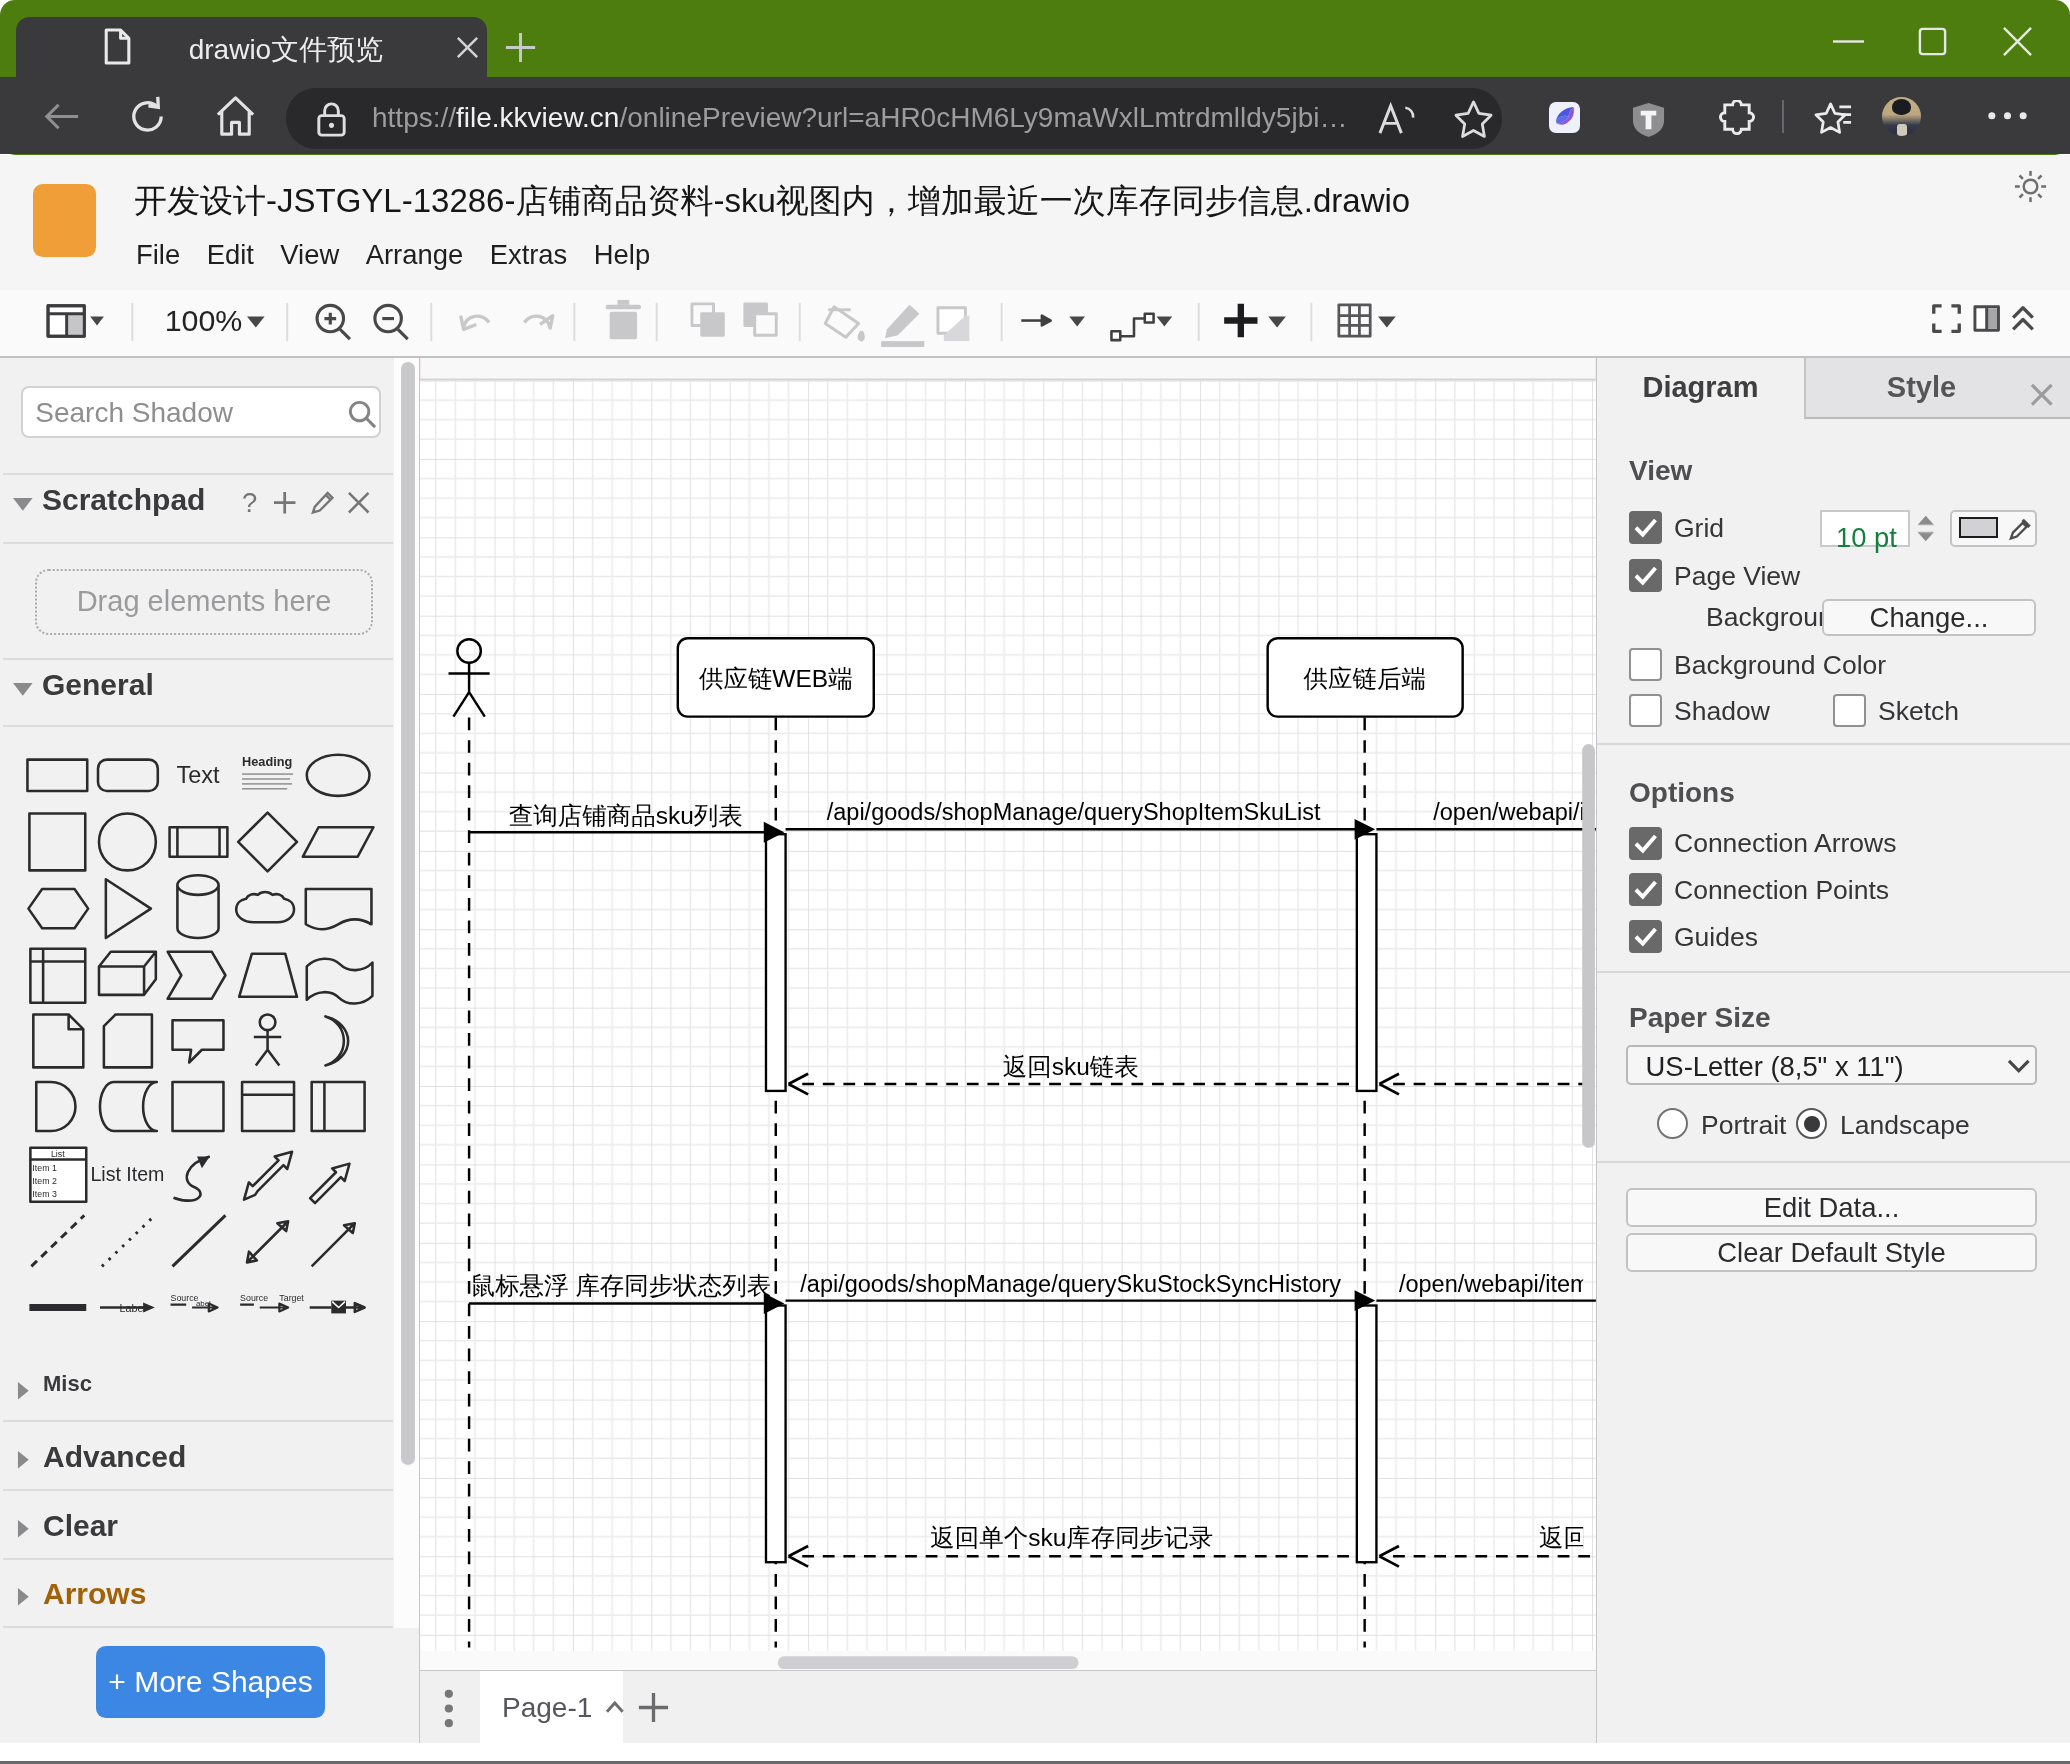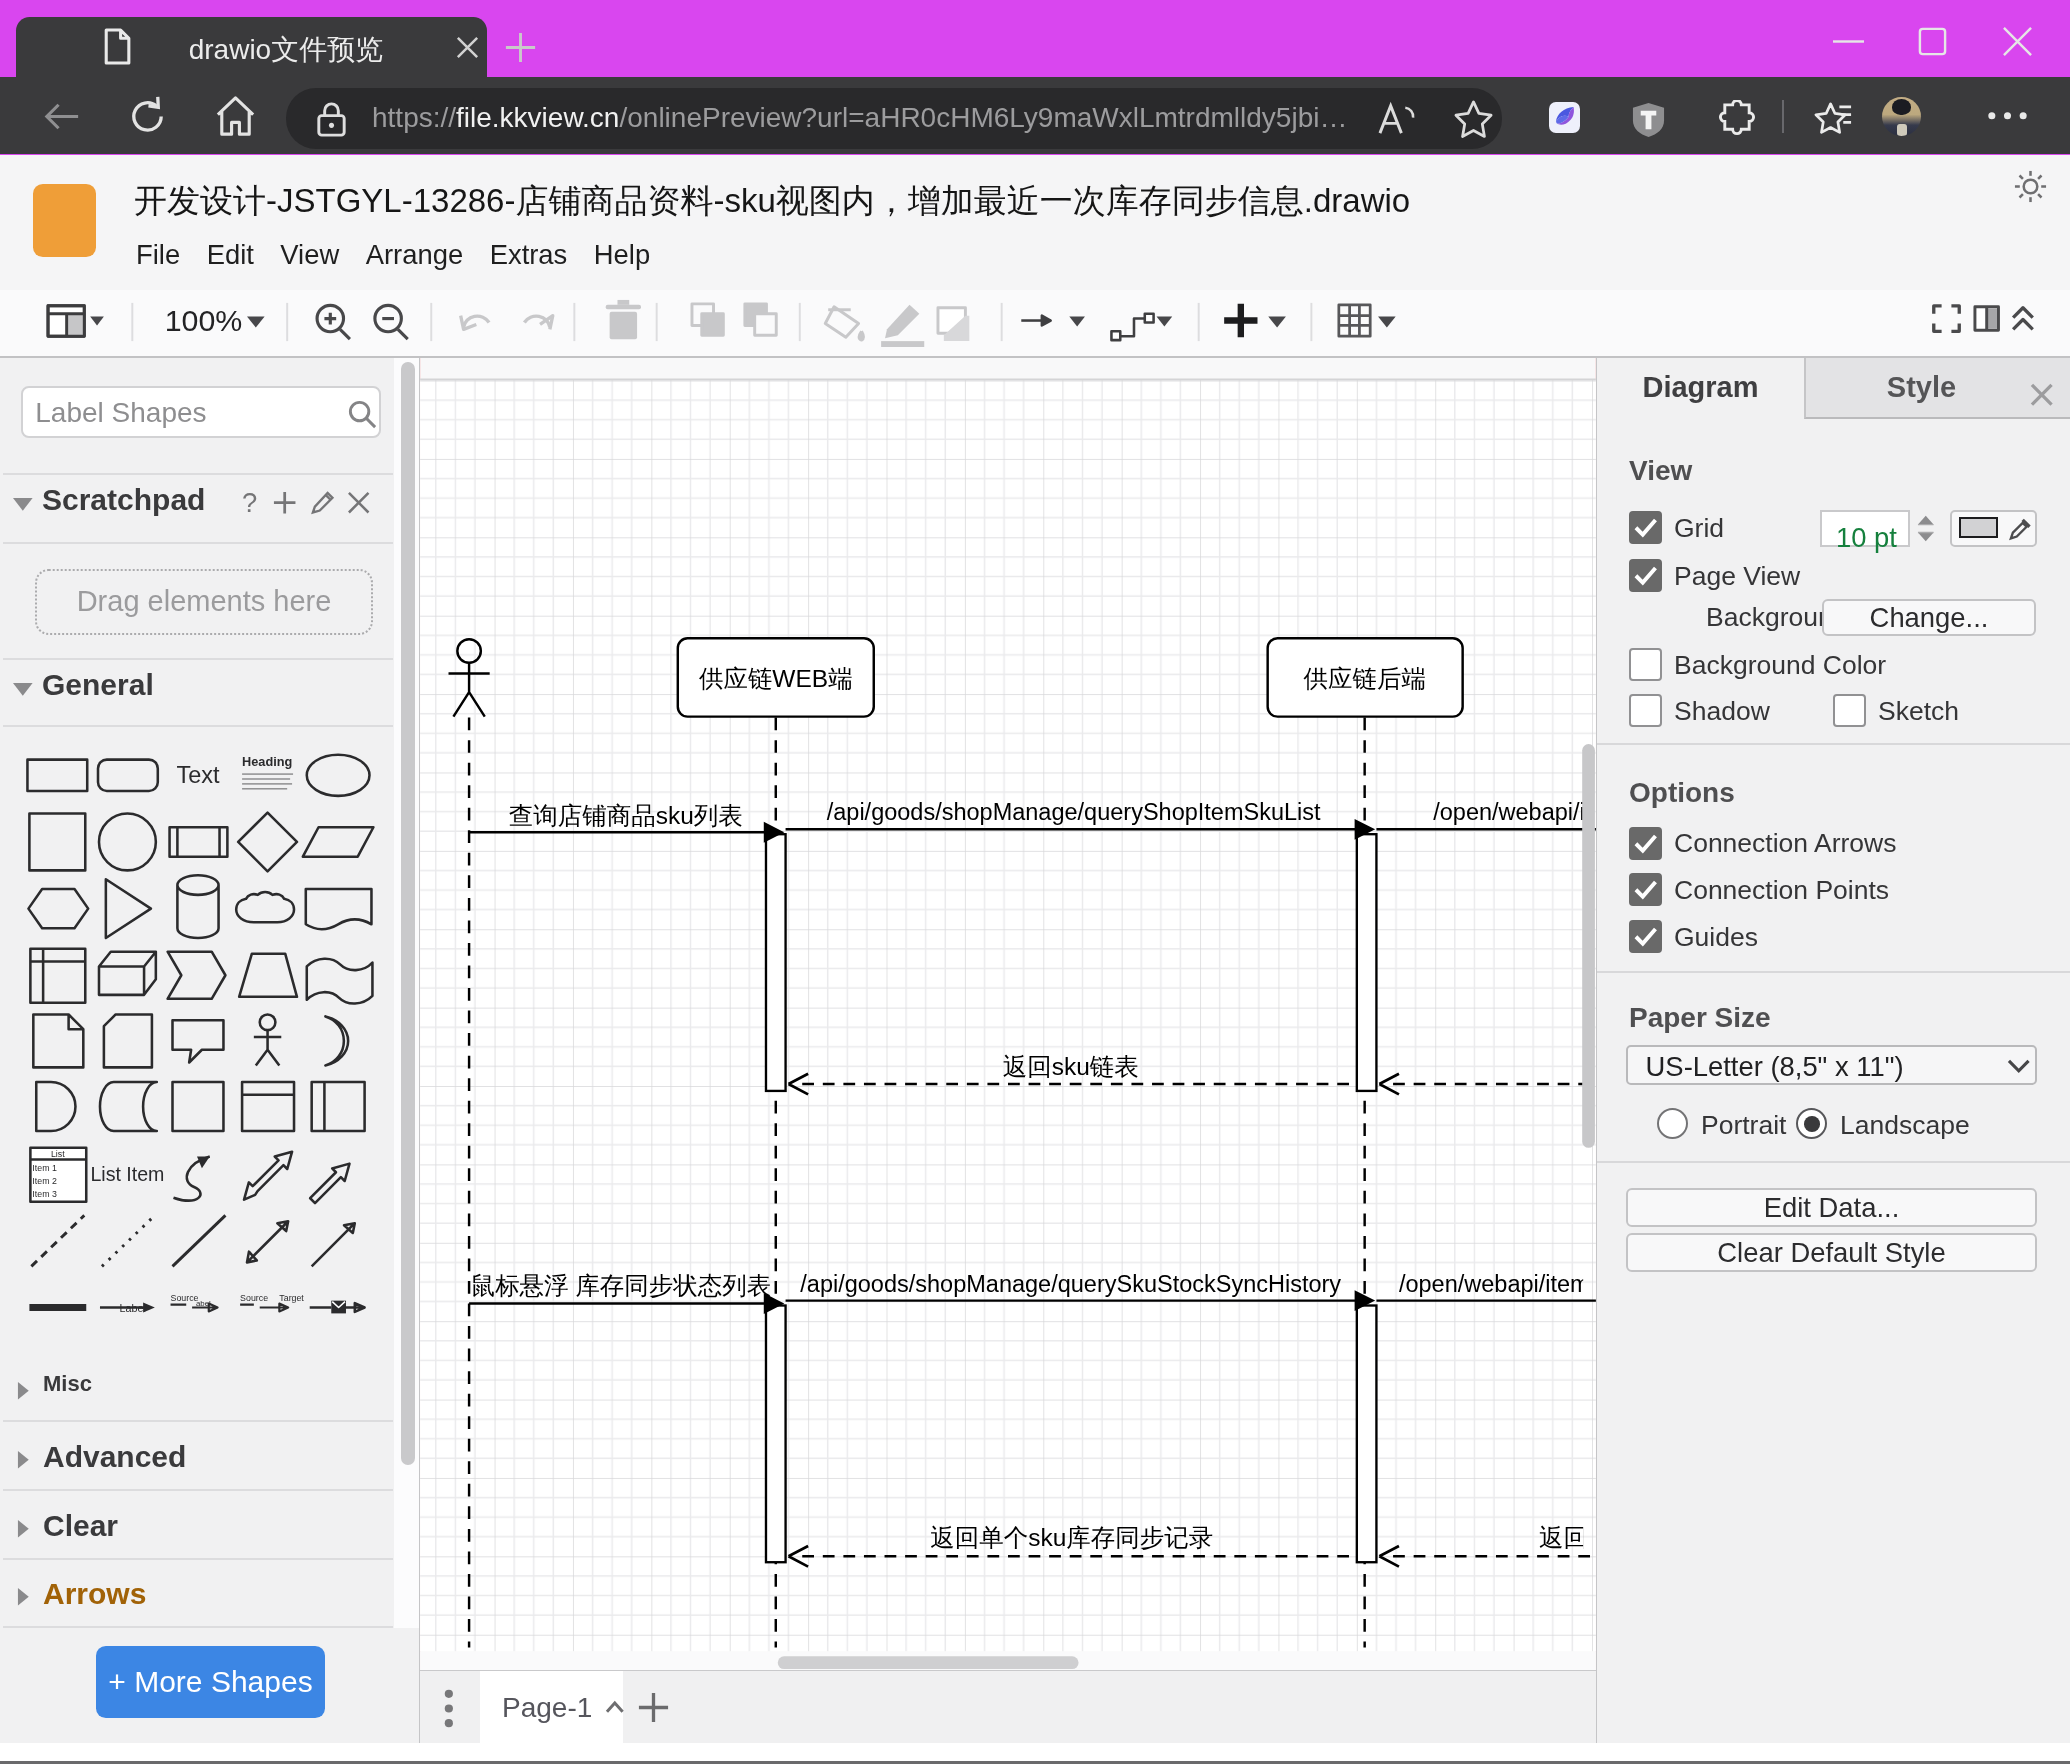"drawio文件预览" #chrome { background: #d946ef -> #4d7c0f; border-radius: none -> 15px }
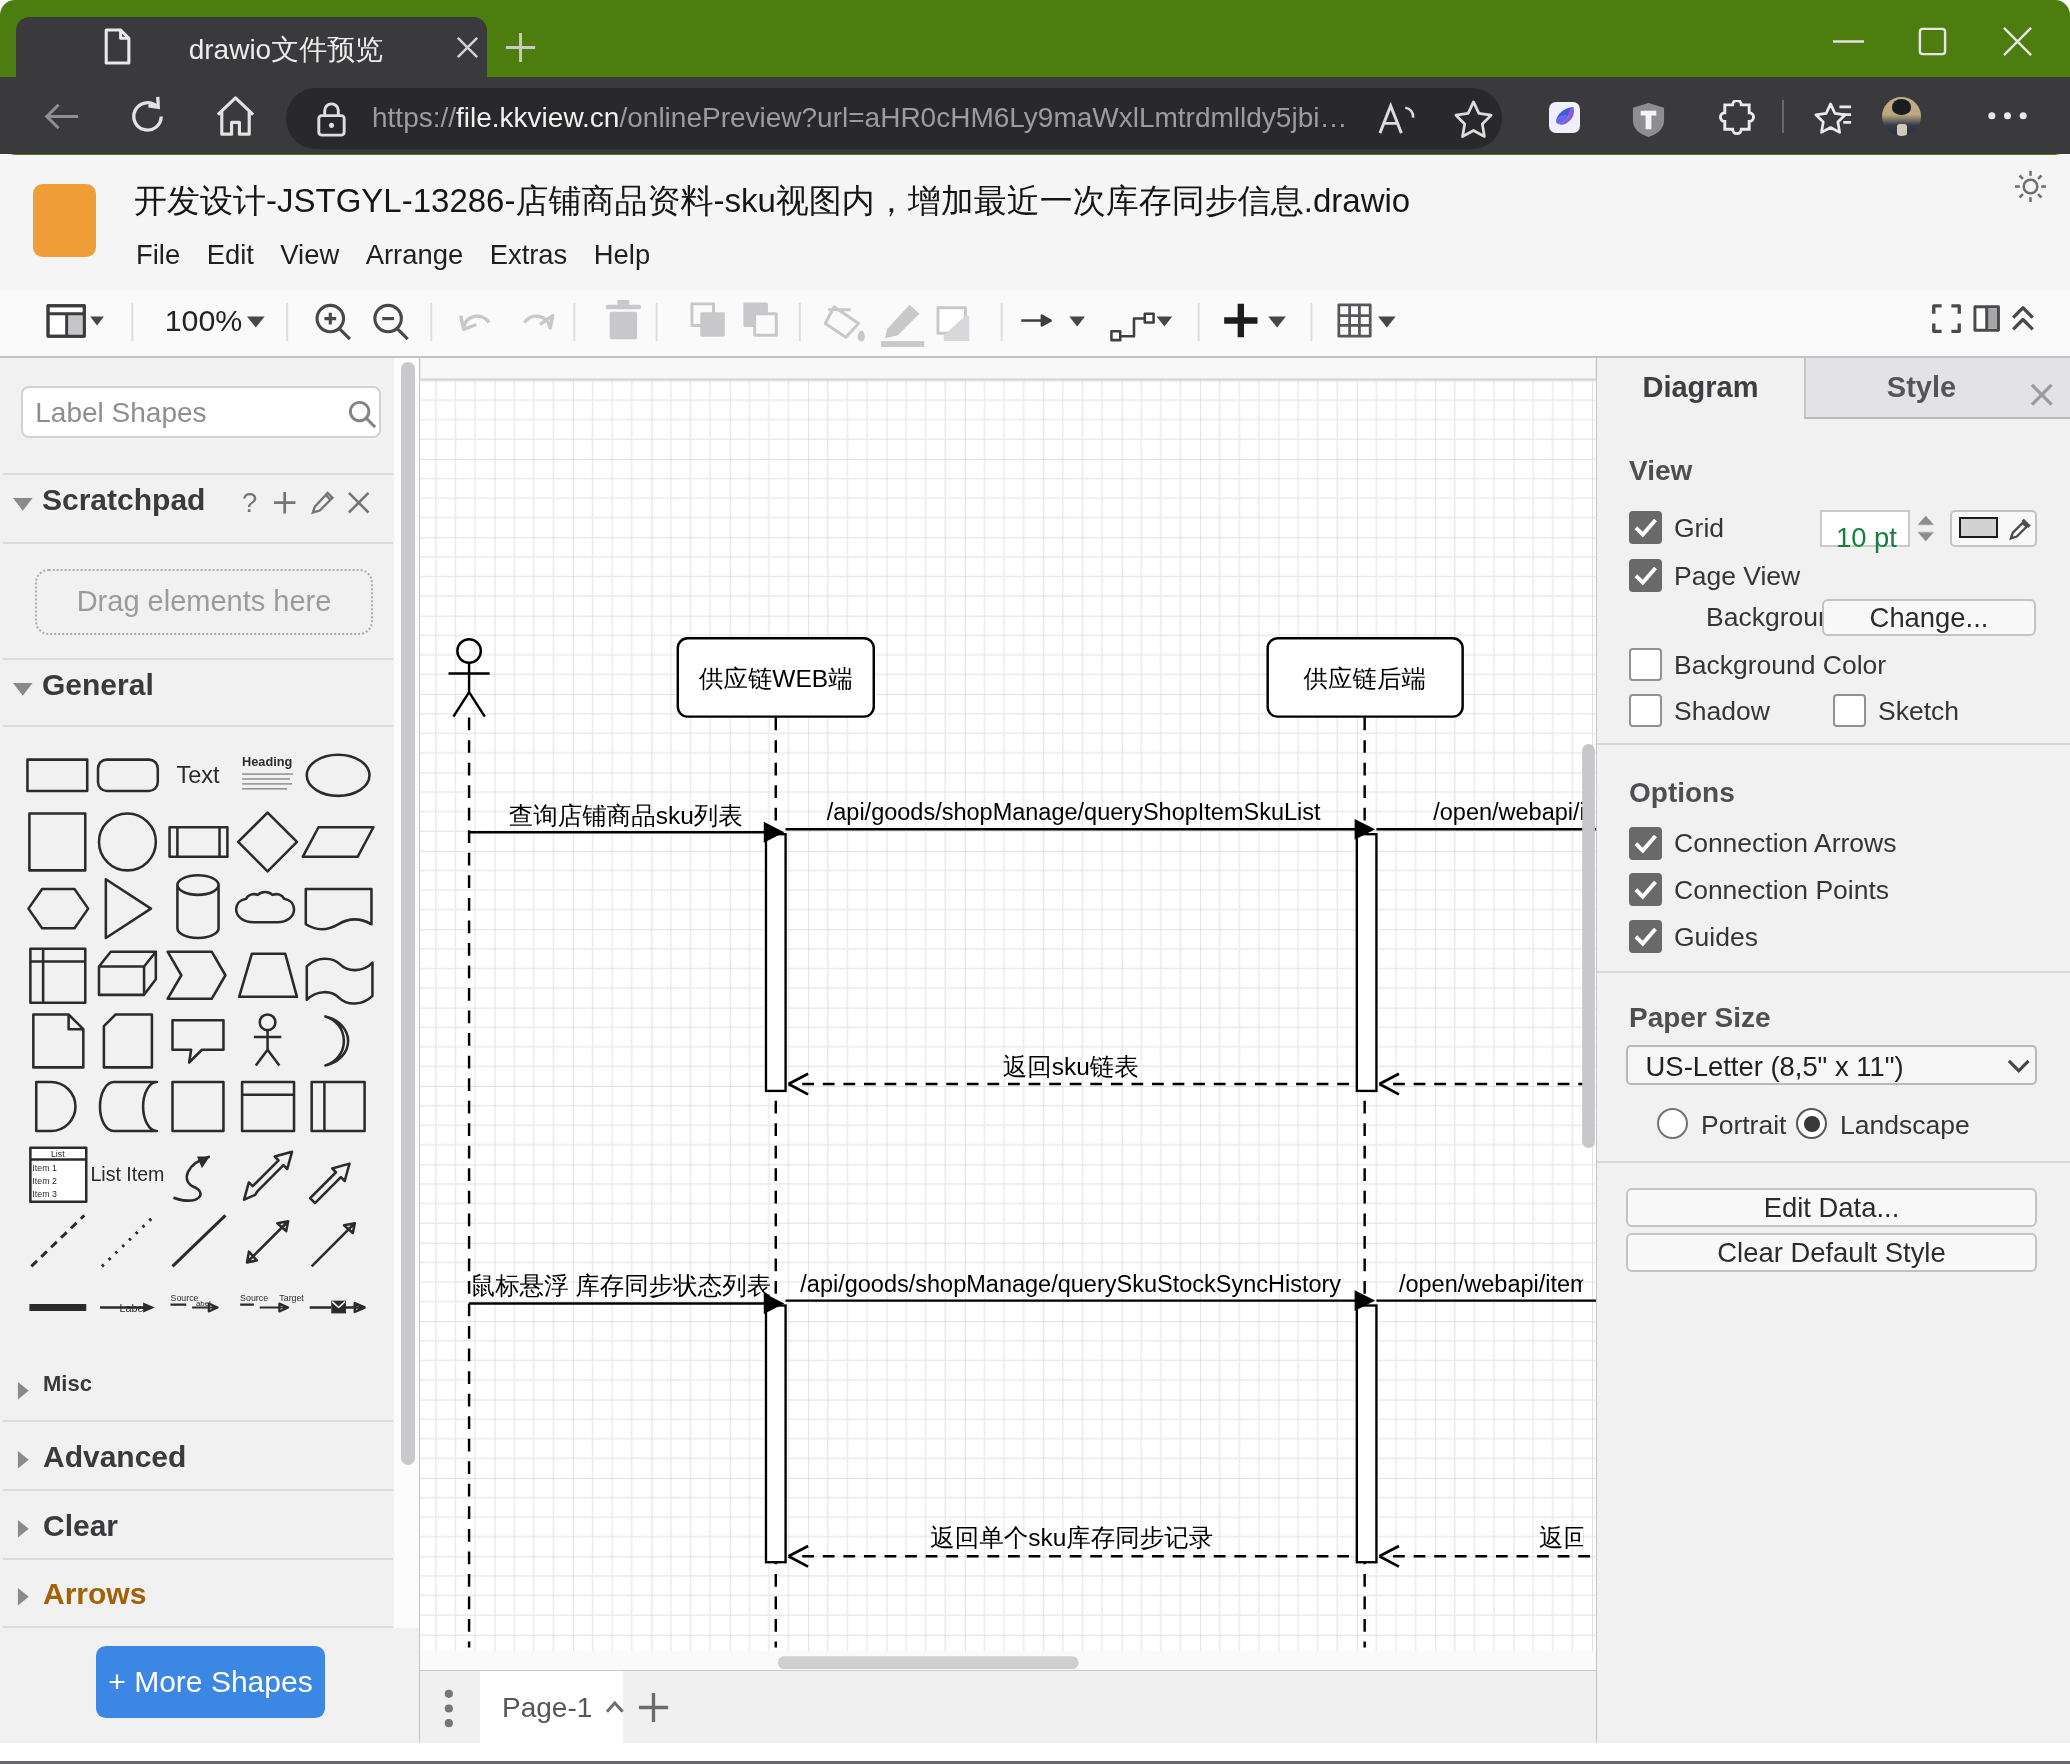"Label Shapes" div.abs { text: Label Shapes -> Search Shadow }
